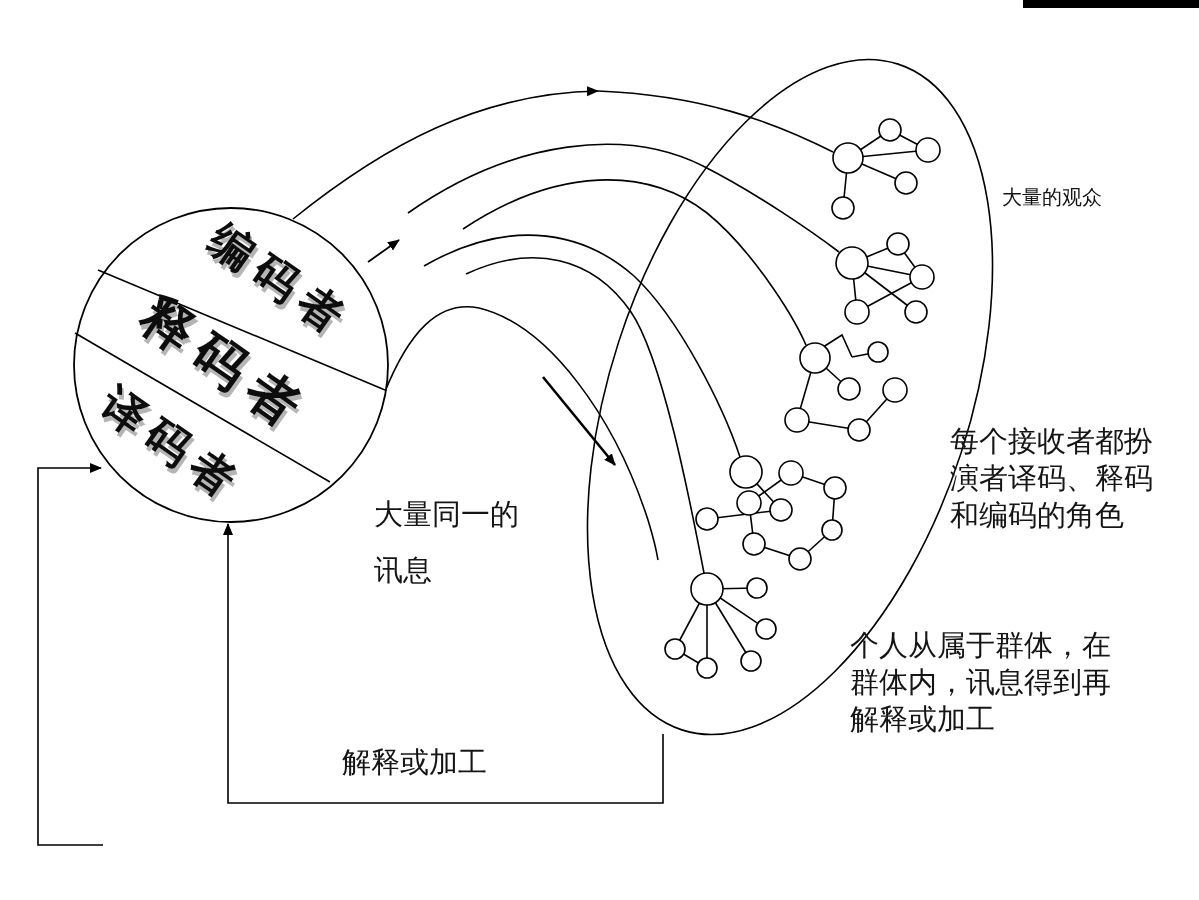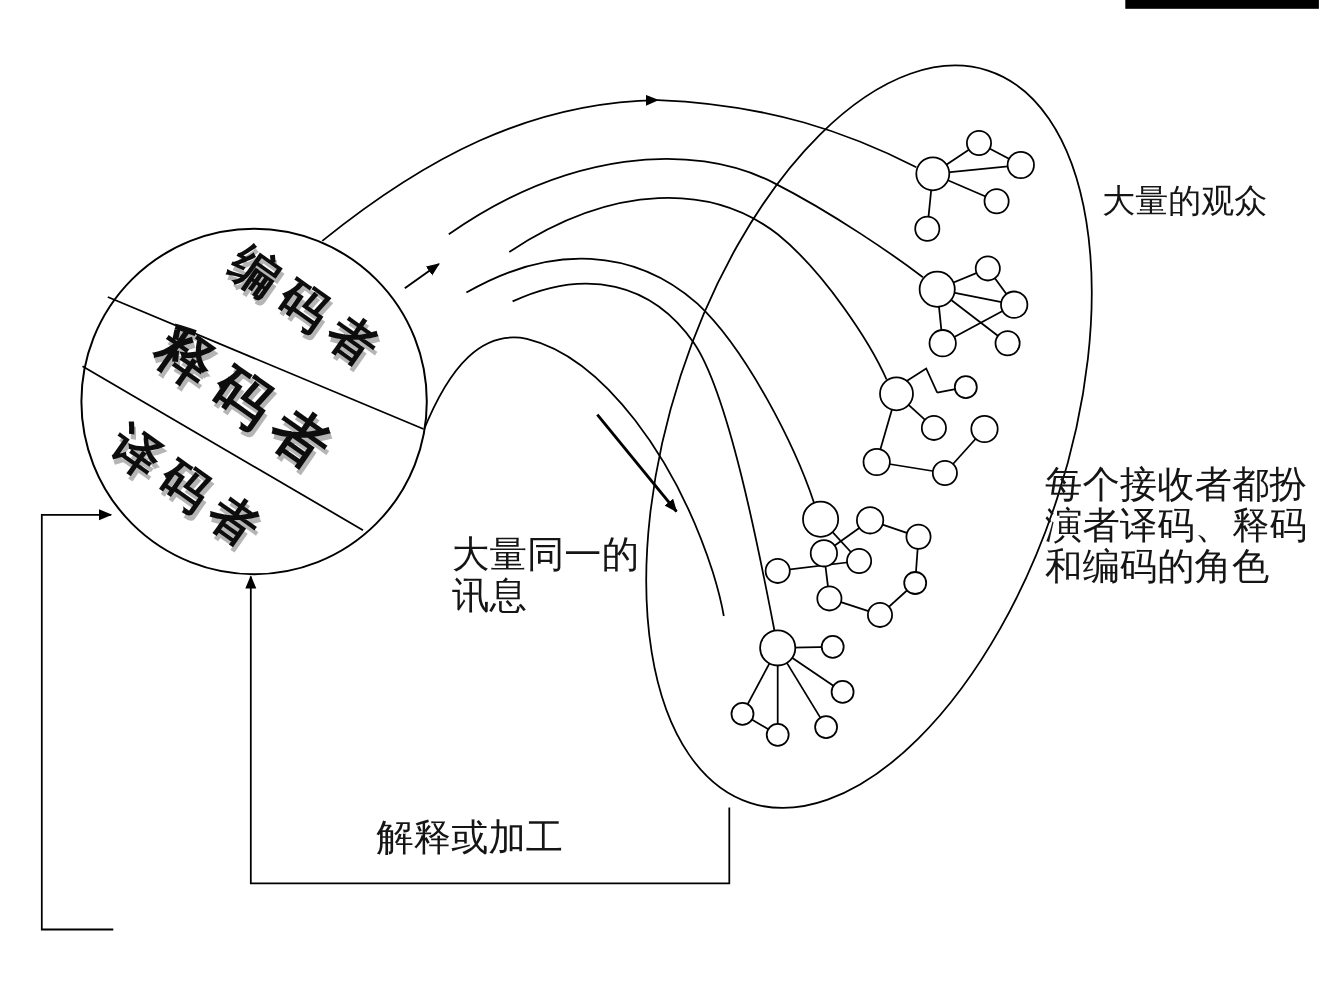"大量的观众" div.lbl { font-size: 30px -> 20px; top: 165px -> 179px }
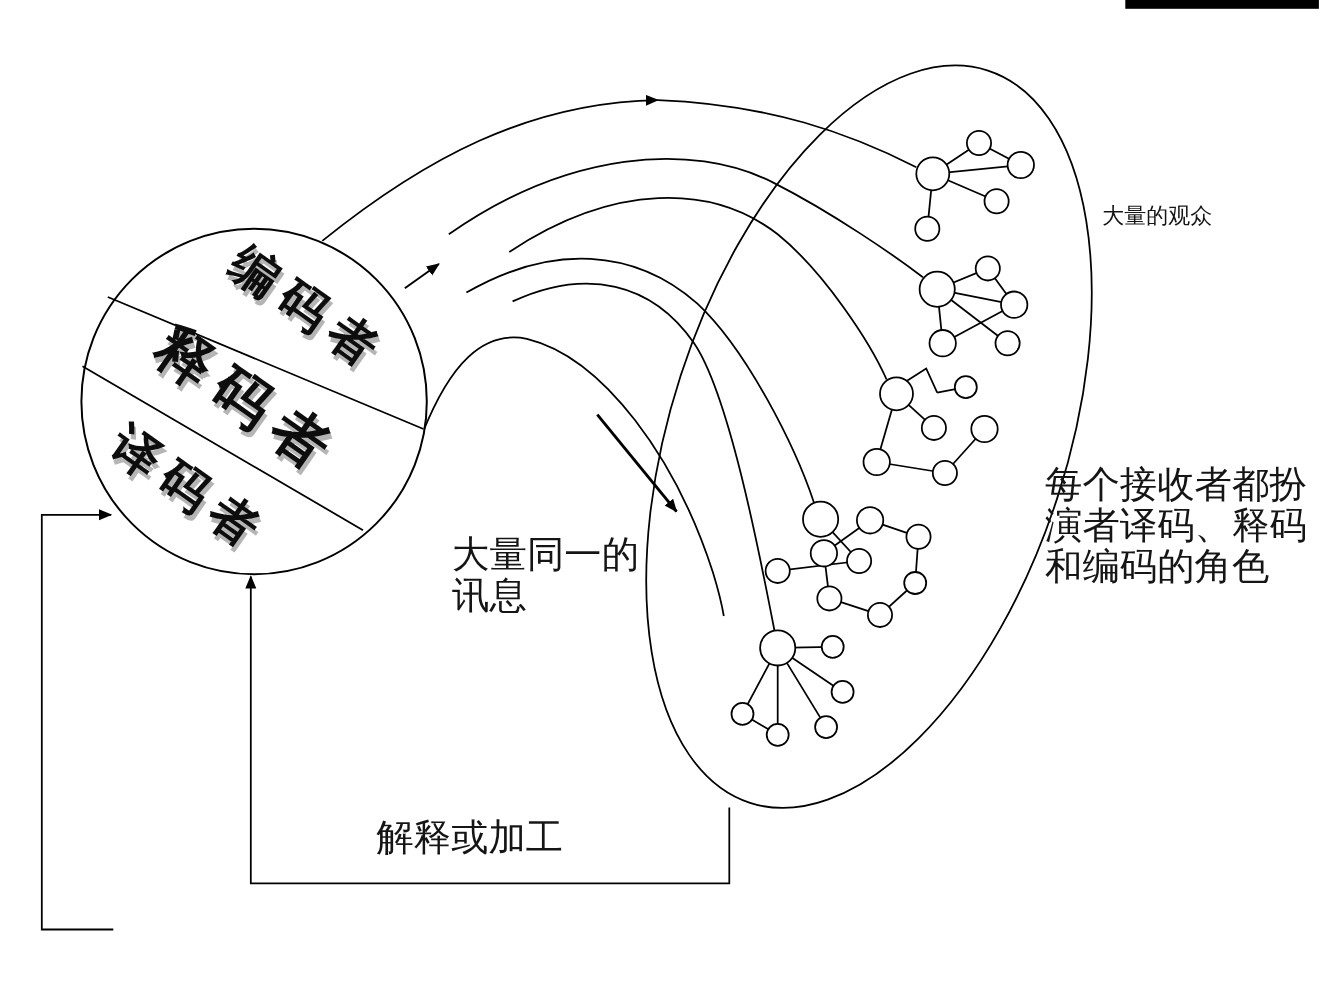"每个接收者都扮" .lbl.std { font-size: 34px -> 29px }
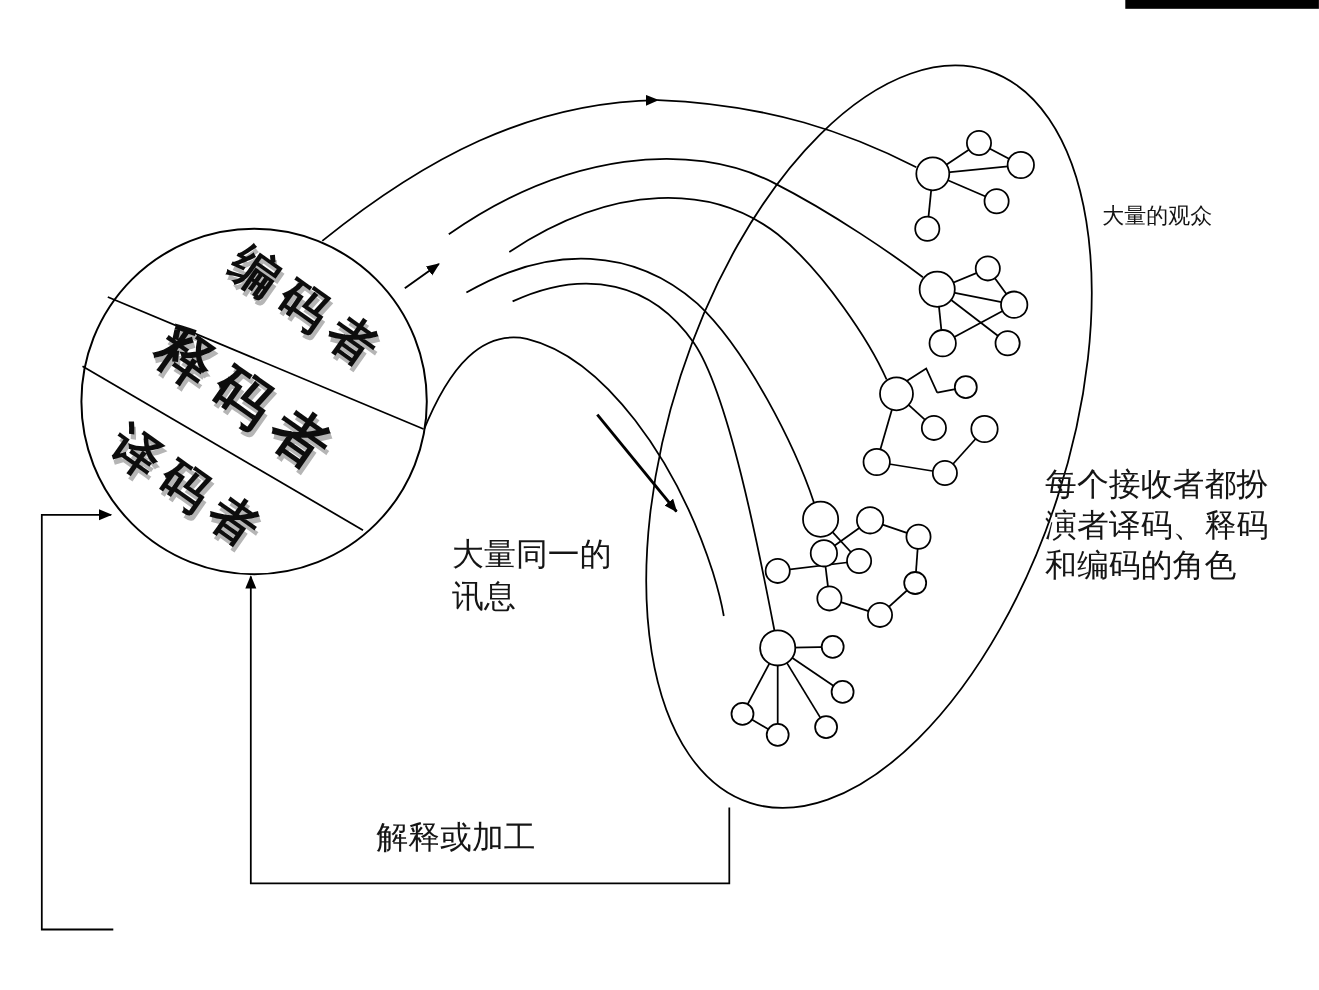"大量同一的" div.lbl { line-height: 38px -> 56px; margin-left: 37px -> none }
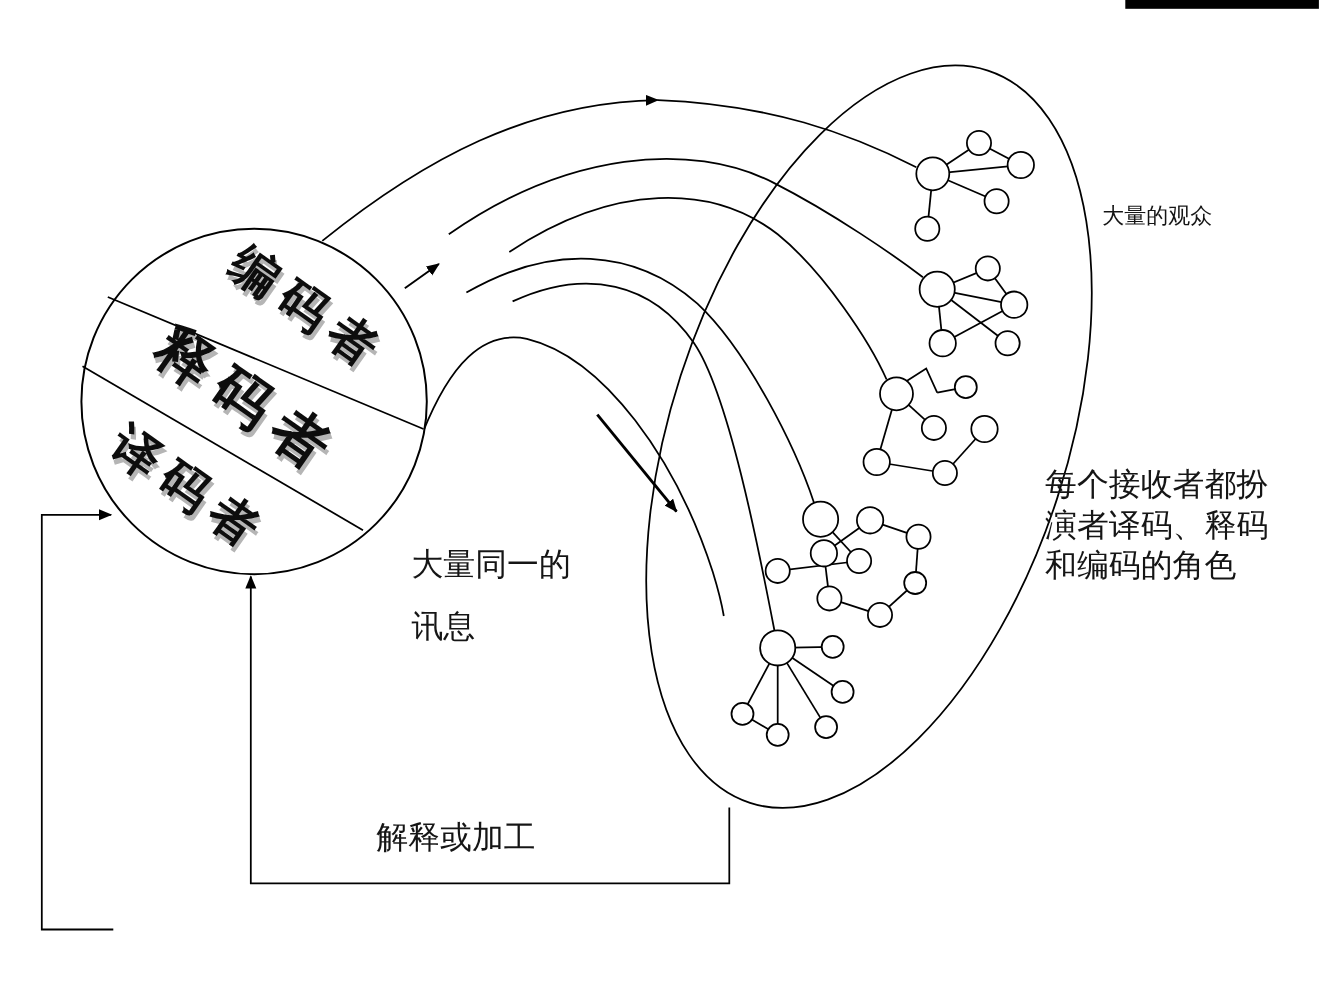"个人从属于群体，在" div.lbl { html: none -> <div>个人从属于群体，在 群体内，讯息得到再 解释或加工</div> }
